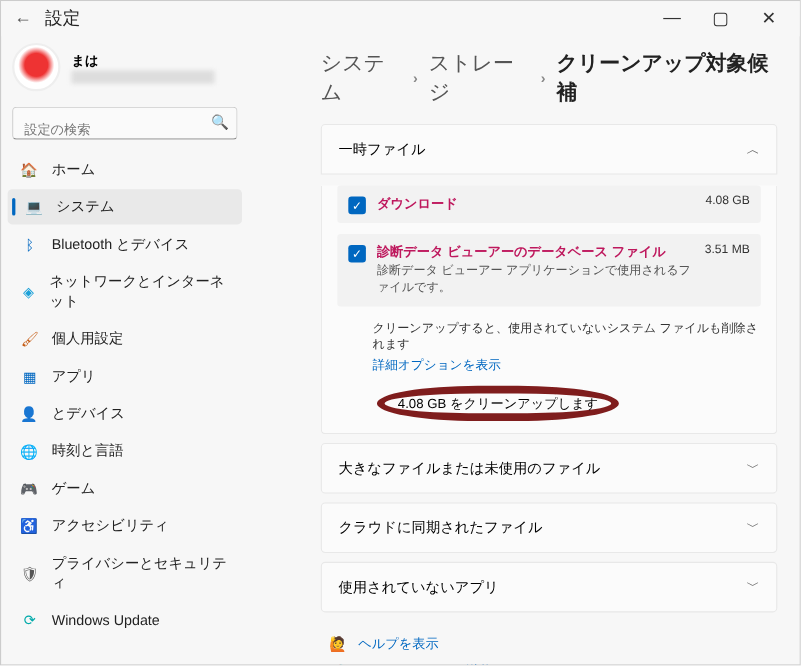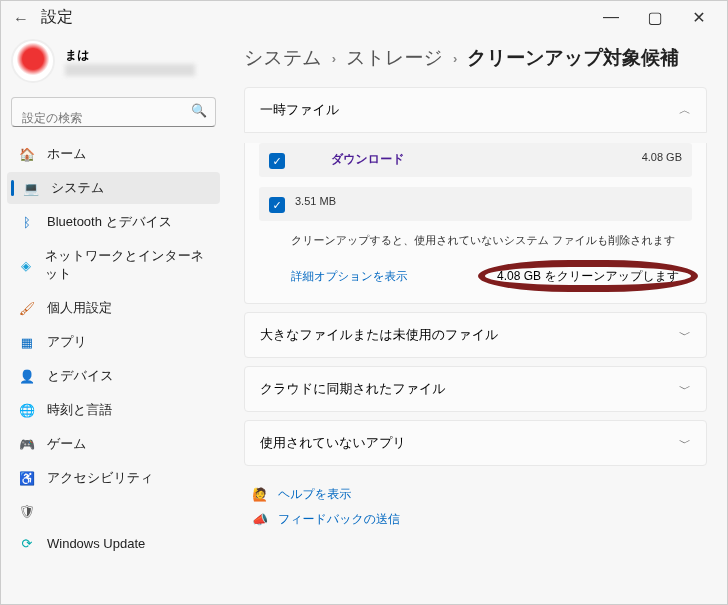"まは" .body { gap: none -> 48px }
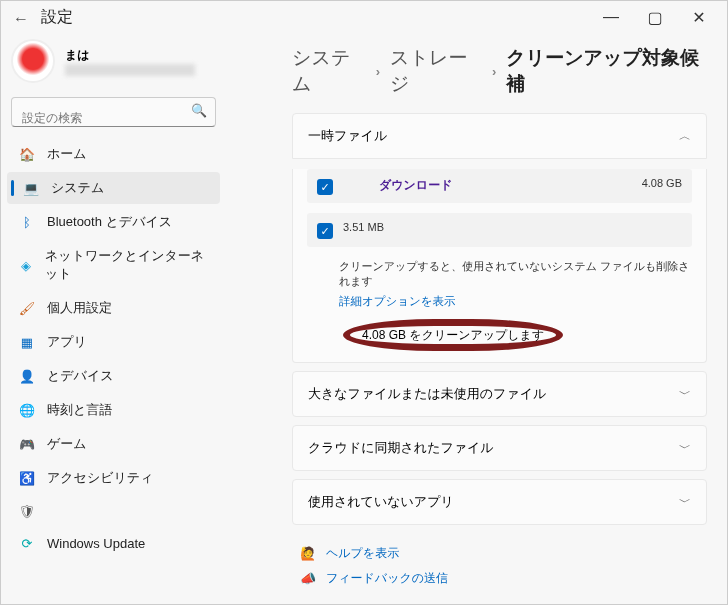"ダウンロード" .file-text strong { color: #4c1d95 -> #be185d; margin-left: 36px -> none }
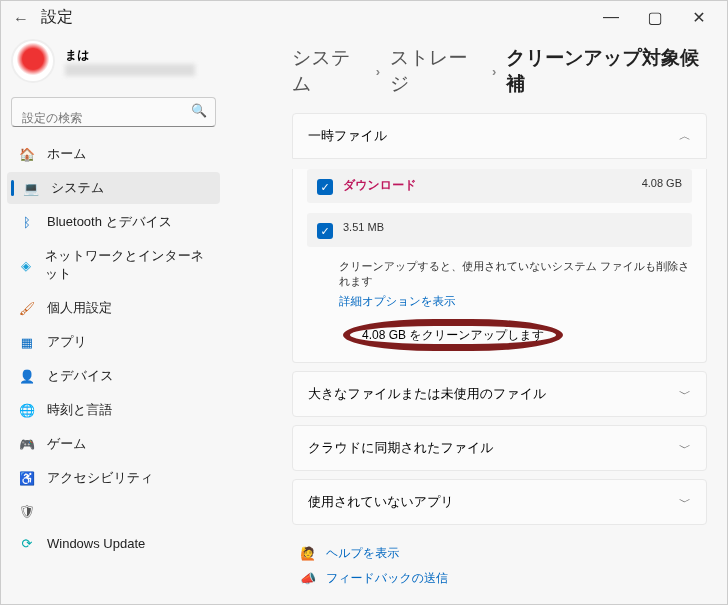"診断データ ビューアーのデータベース ファイル" div.file-text { html: none -> <div> <strong>診断データ ビューアーのデータベース ファイル</strong><br> <span>診断データ ビューアー アプリケーションで使用されるファイルです。</span> </div> }
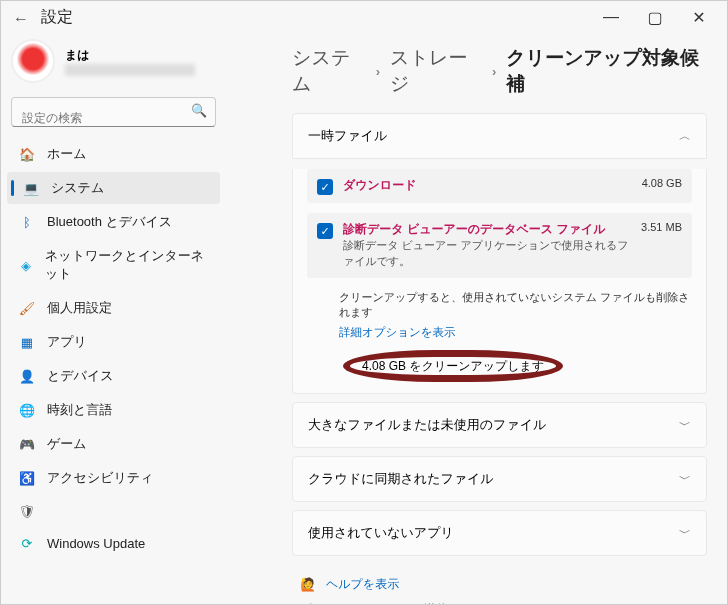"プライバシーとセキュリティ" span { html: none -> <span>プライバシーとセキュリティ</span> }
